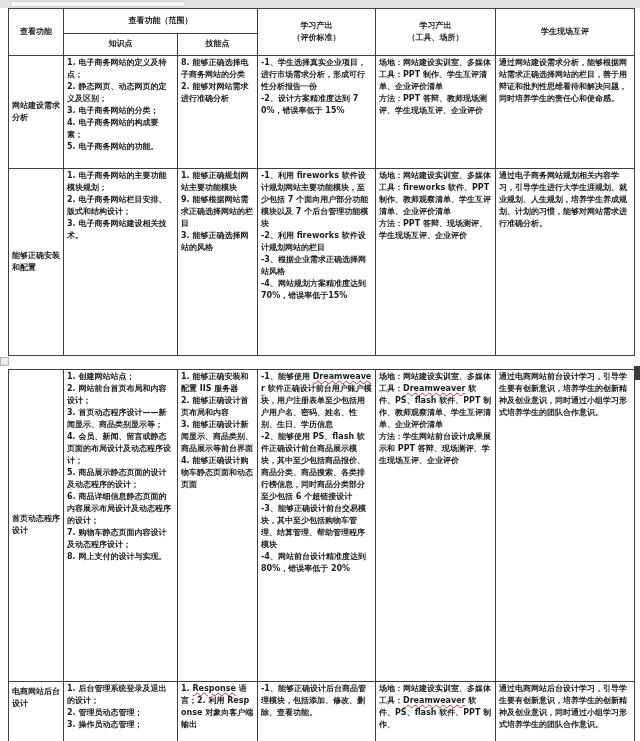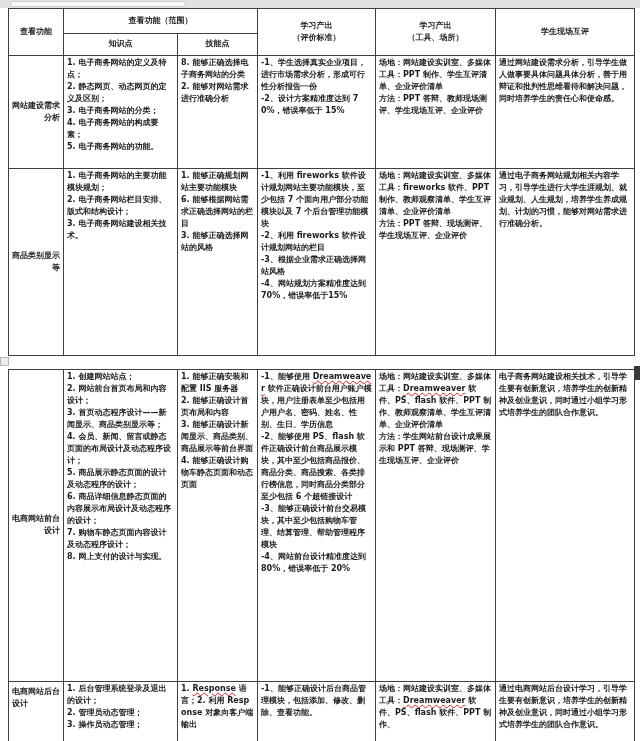"通过网站建设需求分析，引导学生做人做事要具体问题具体分析，善于用辩证和批判性思维" td.decorate { text: 引导学生做人做事要具体问题具体分析 -> 能够根据网站需求正确选择网站的栏目 }
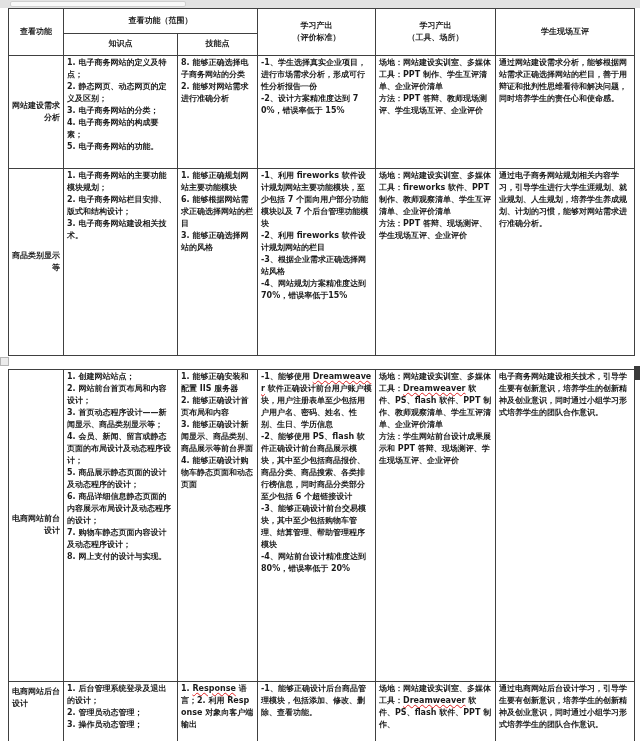"网站建设需求分析" .module-cell { text-align: right -> none }
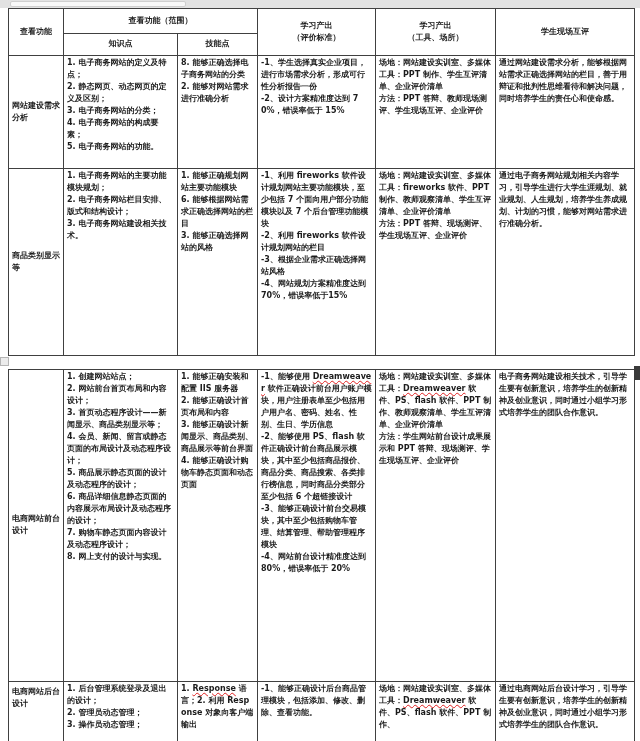"1. 能够正确规划网站主要功能模块" td.decorate { text: 6 -> 9 }
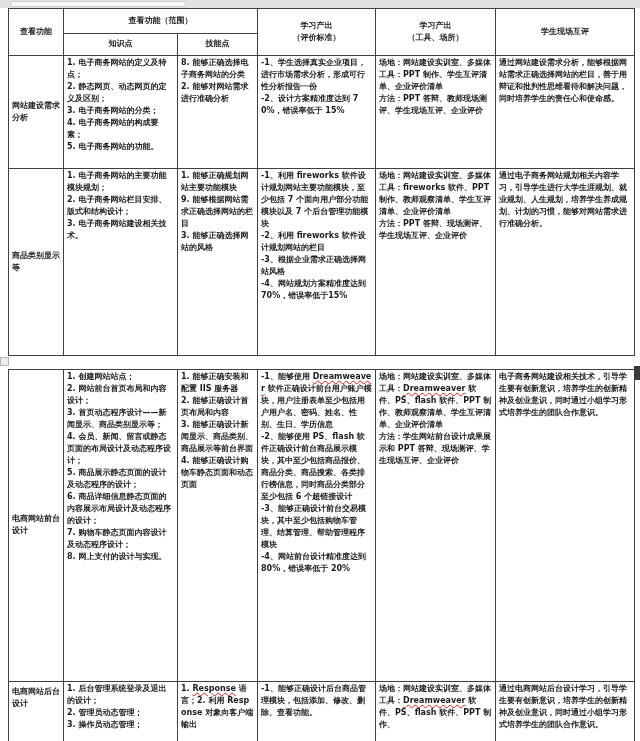"商品类别显示等" td.module-cell { text: 商品类别显示等 -> 能够正确安装和配置 }
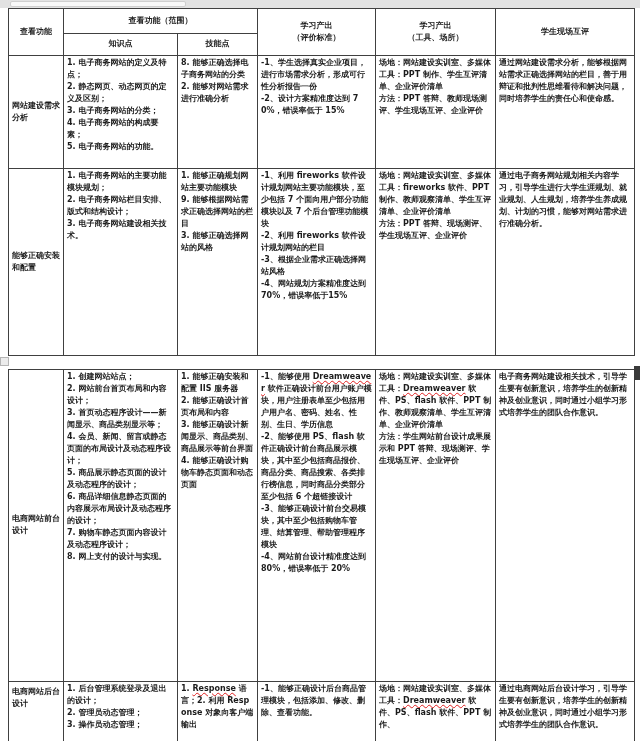"电子商务网站建设相关技术，引导学生要有创新意识，培养学生的创新精神及创业意识，同" td.decorate { text: 电子商务网站建设相关技术 -> 通过电商网站前台设计学习 }
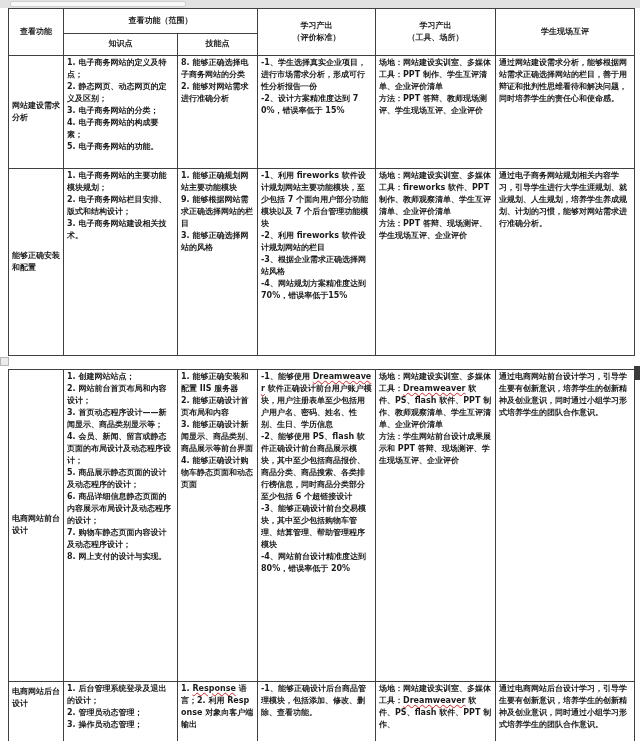"电商网站前台设计" td.module-cell { text: 电商网站前台 -> 首页动态程序 }
